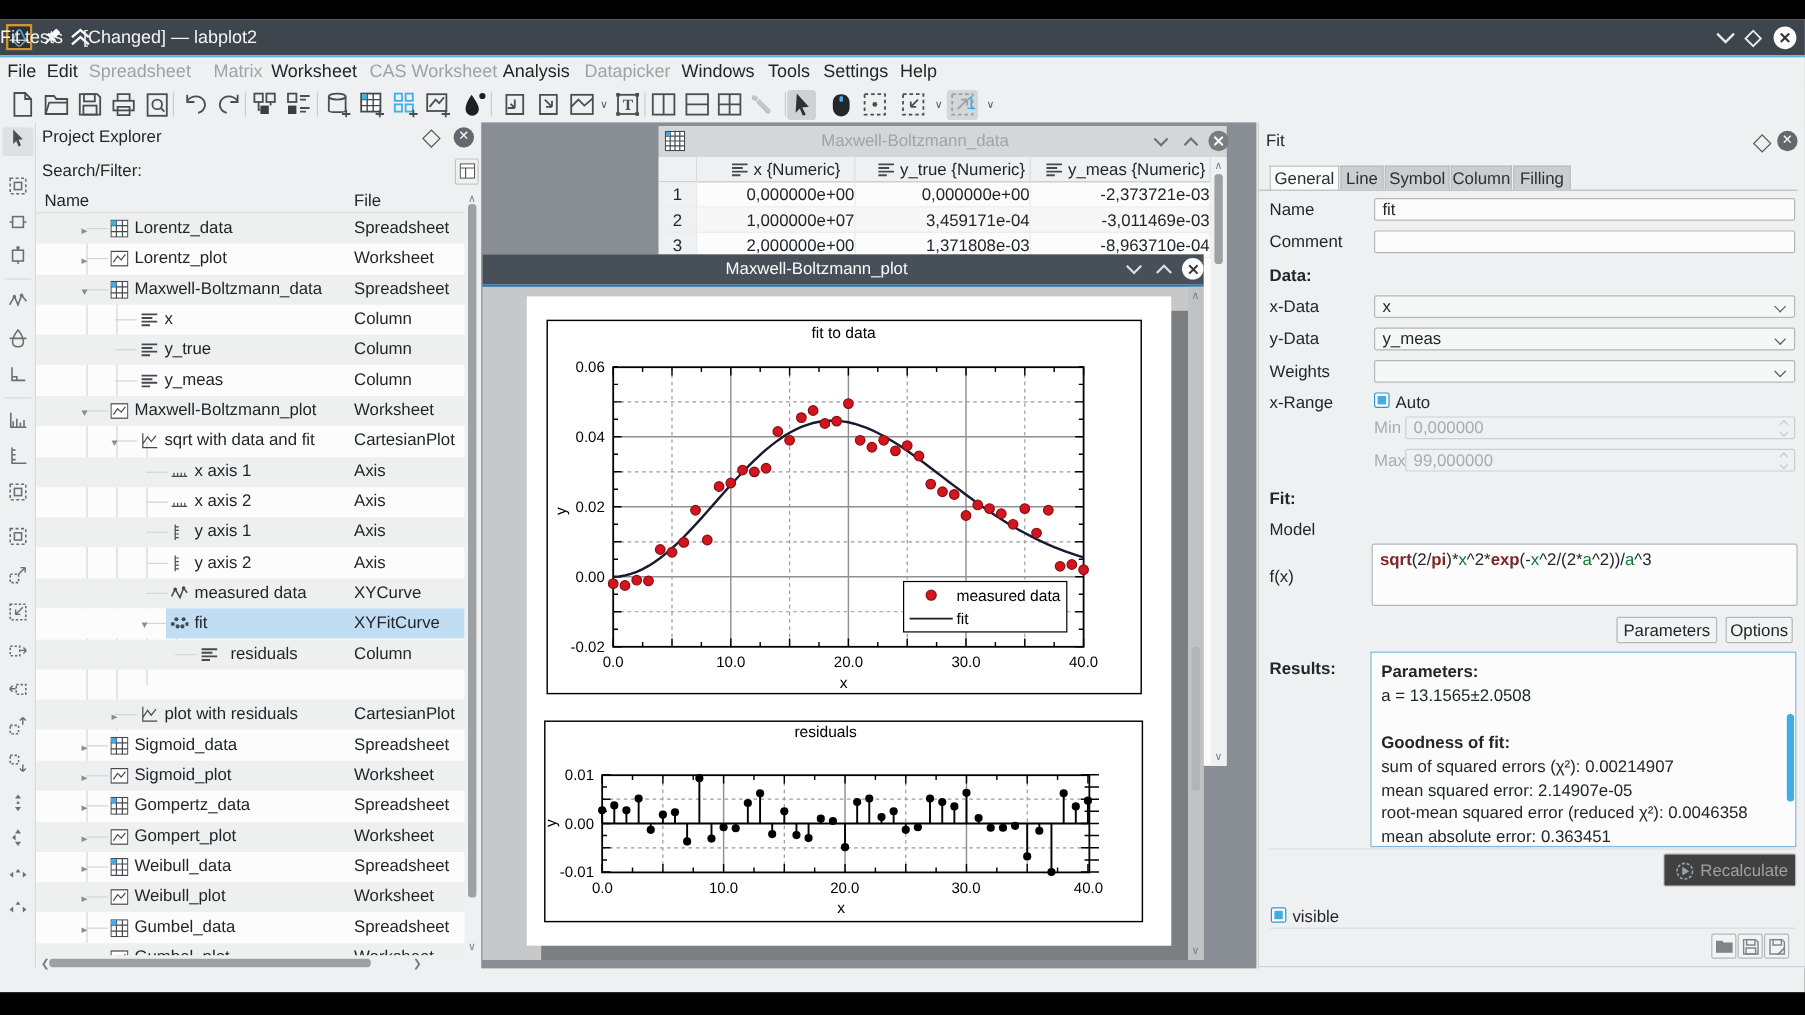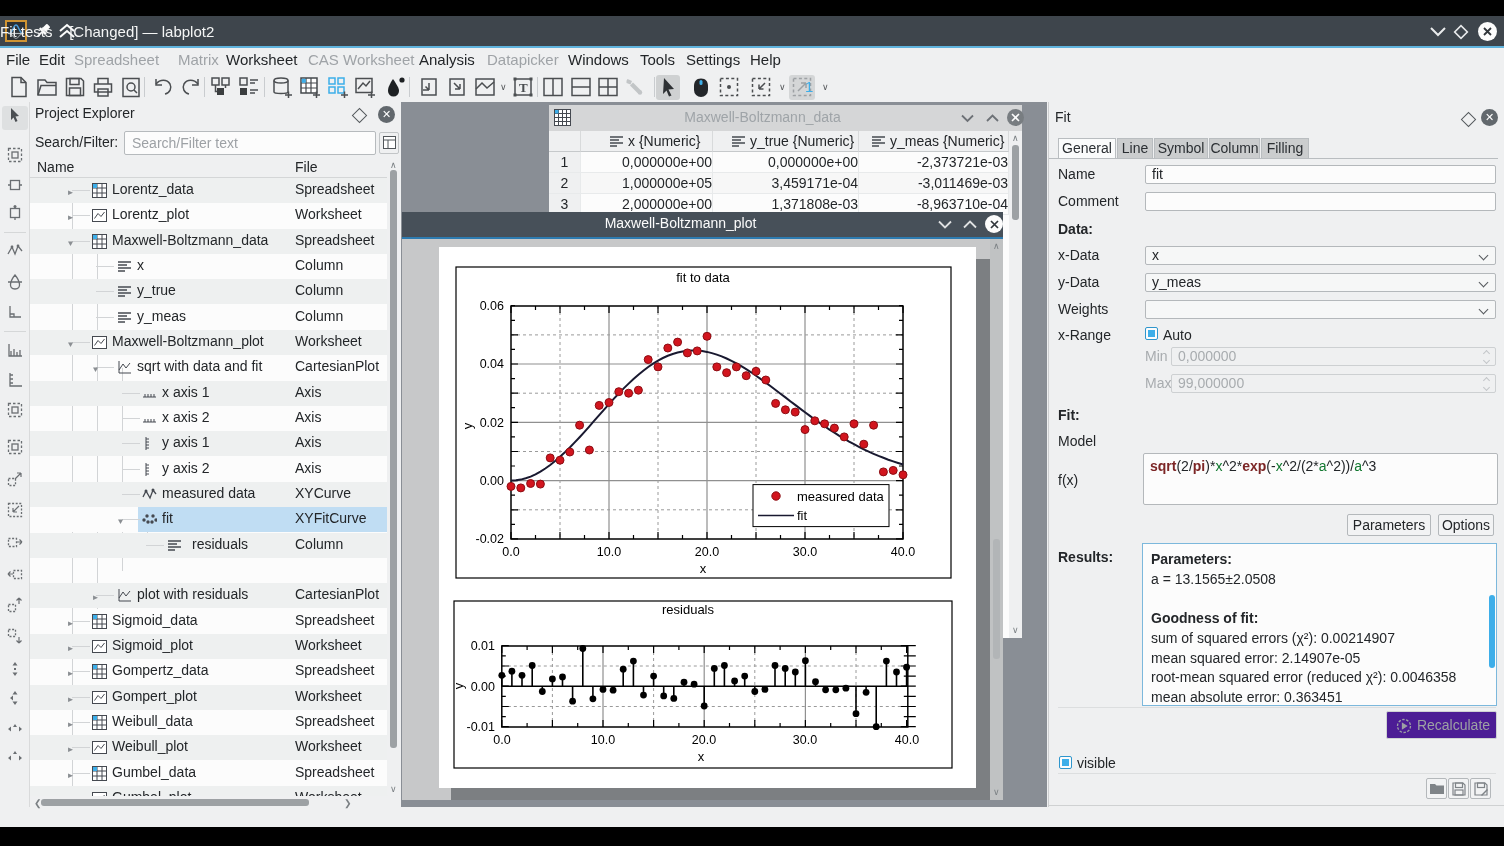"Search/Filter text" div { html: <div>Search/Filter text</div> -> none }
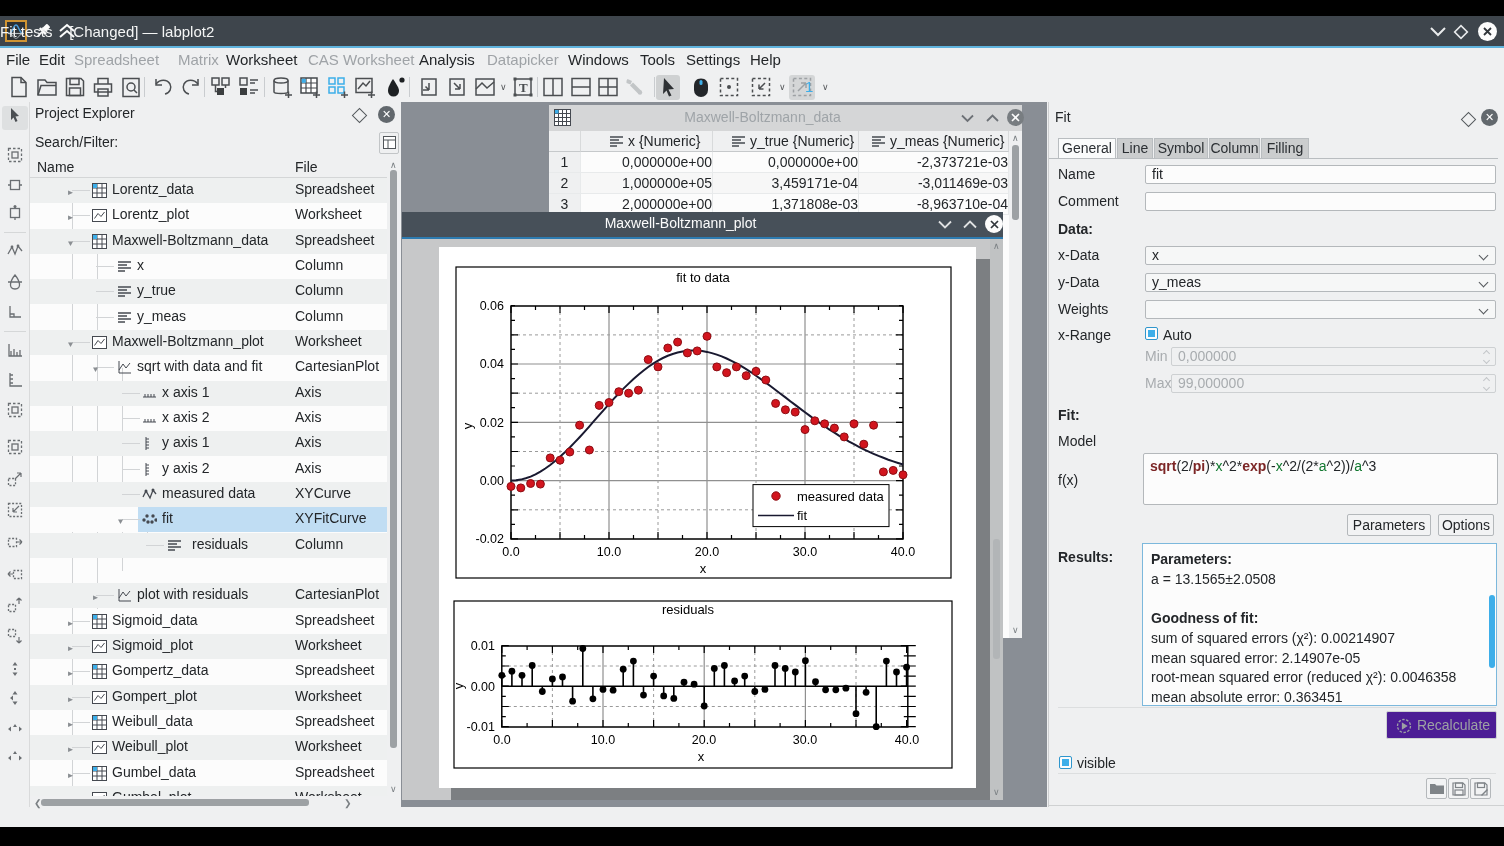"1,000000e+05" div.ssc { text: 1,000000e+05 -> 1,000000e+07 }
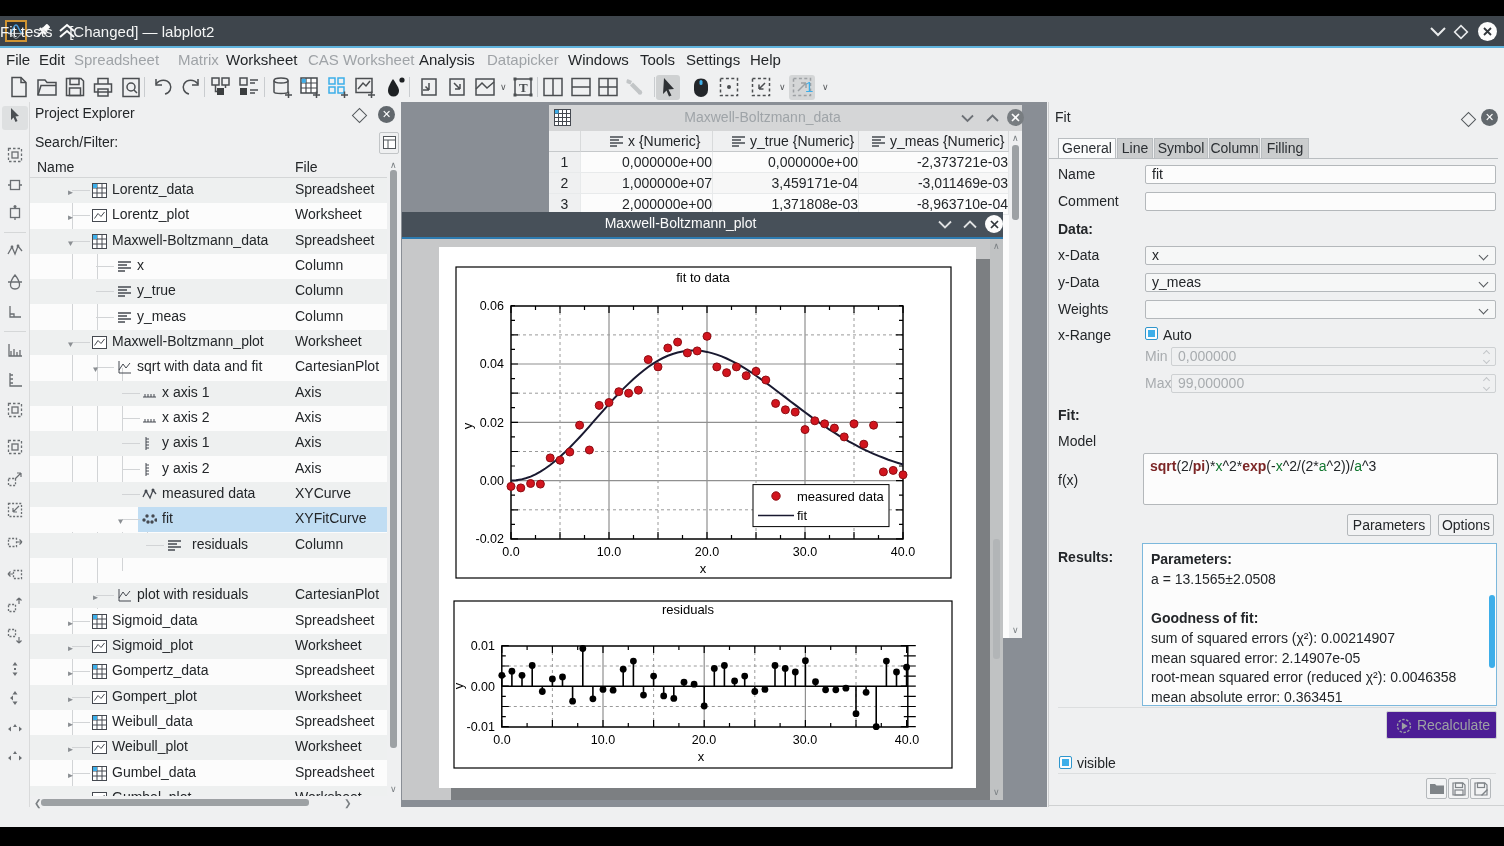"Recalculate" div.btn { background: #4c1d95 -> #404040 }
